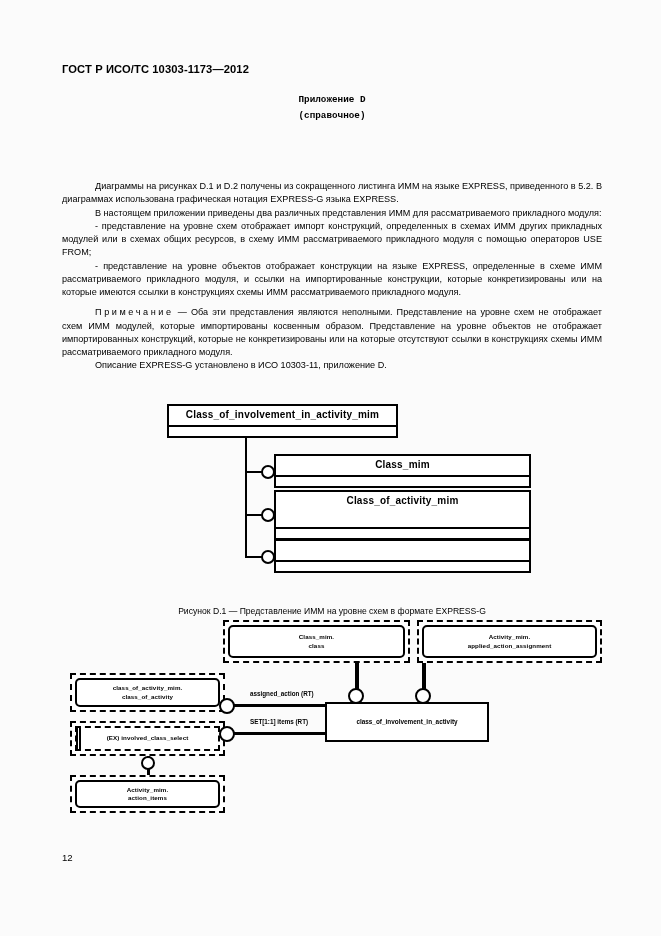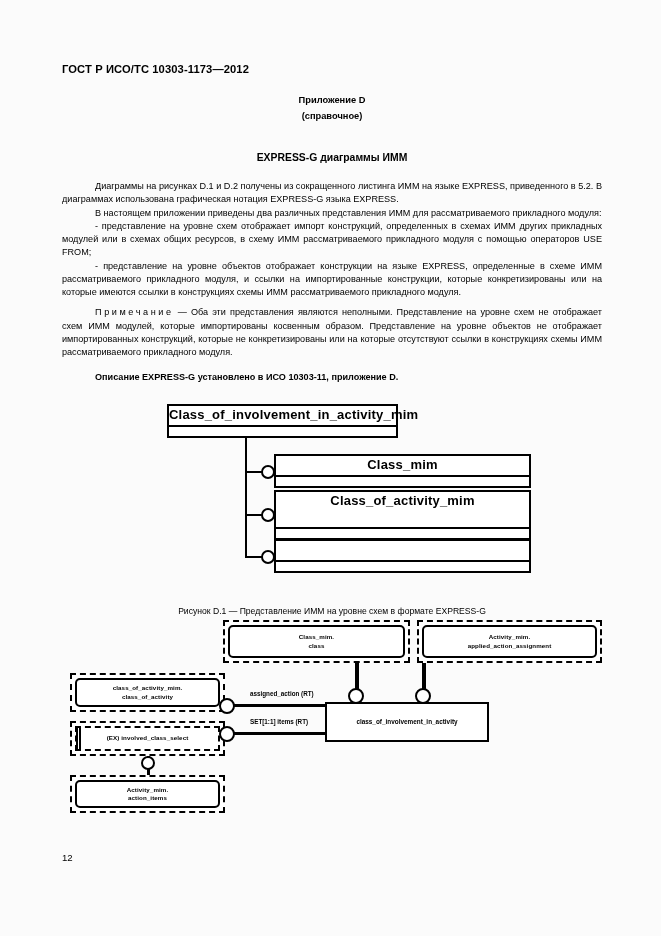"Приложение D" .annex-block { font-family: none -> Liberation Mono, monospace }
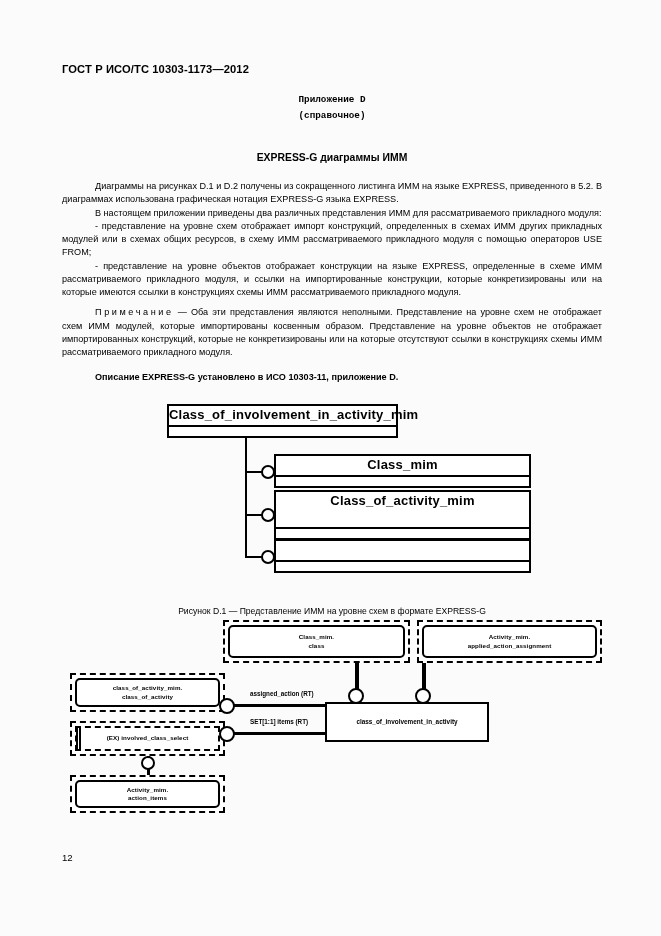"EXPRESS-G диаграммы ИММ" div.section-title { html: <div>EXPRESS-G диаграммы ИММ</div> -> none }
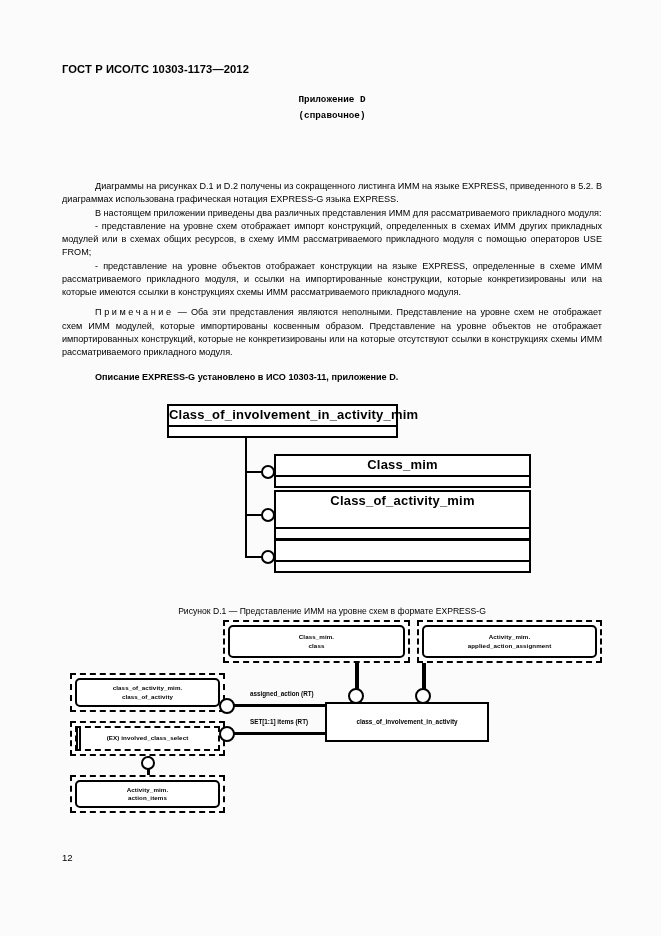"Описание EXPRESS-G установлено в ИСО" .body-text p.last { font-weight: bold -> none; margin-top: 12px -> 0 }
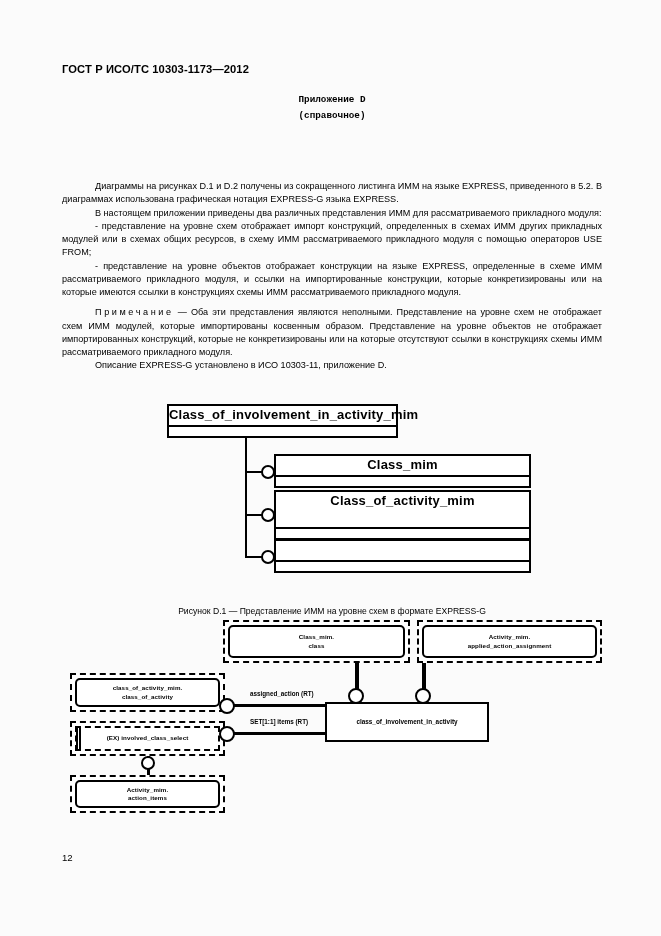"Class_of_involvement_in_activity_mim" .e-box .e-name { font-size: 13px -> 10px }
